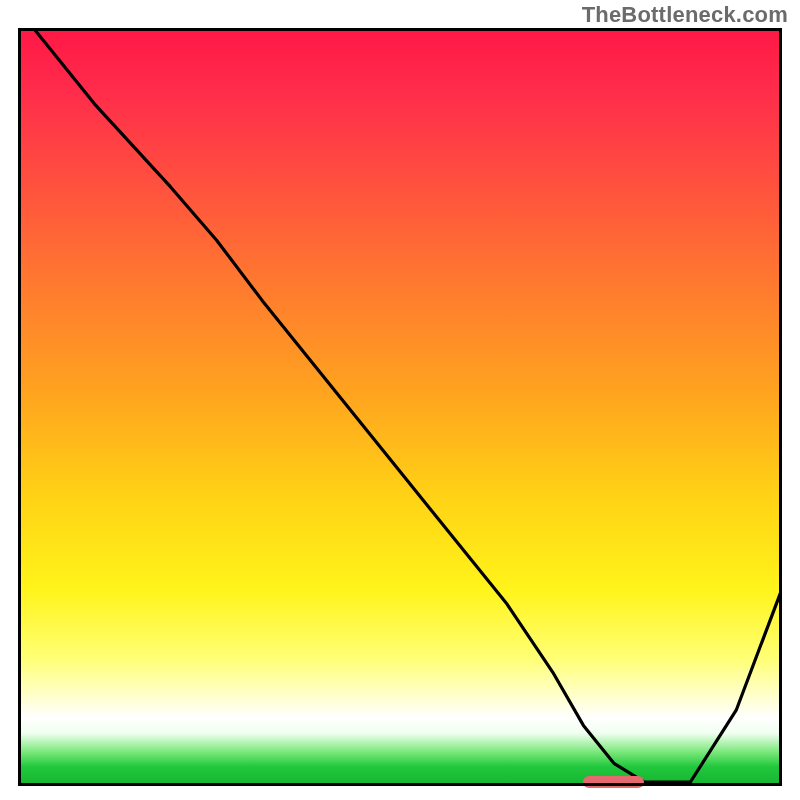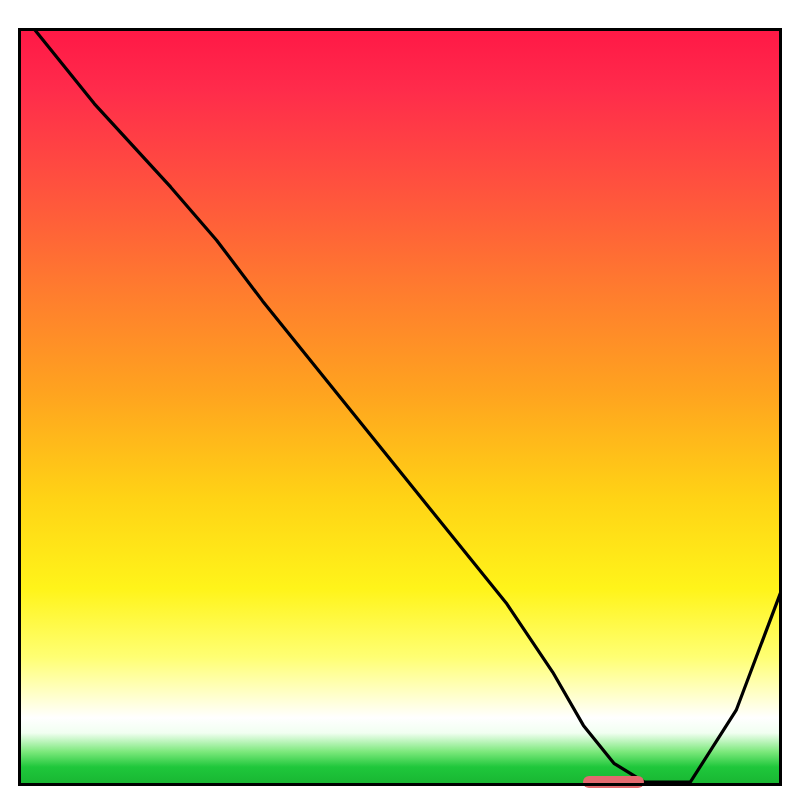"TheBottleneck.com" div.watermark { html: none -> <div>TheBottleneck.com</div> }
